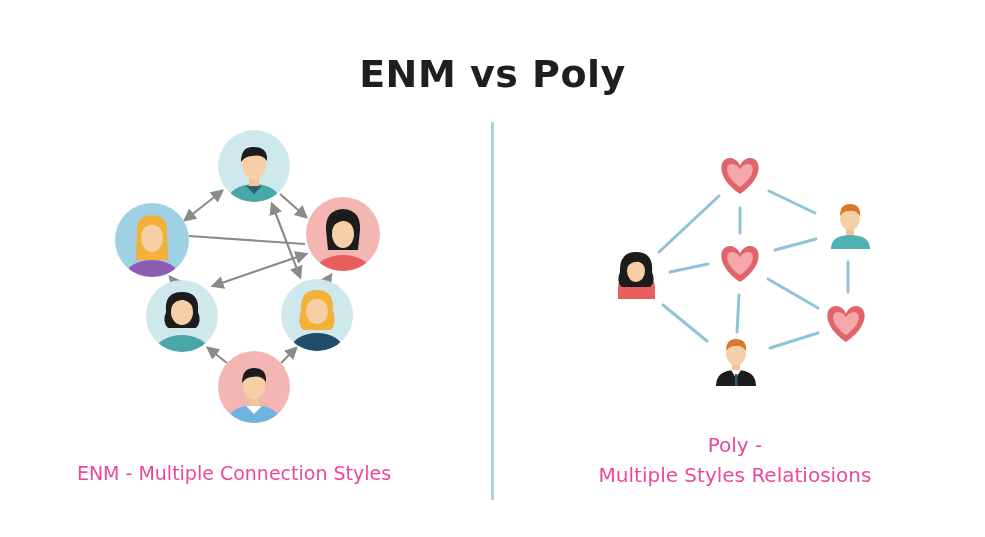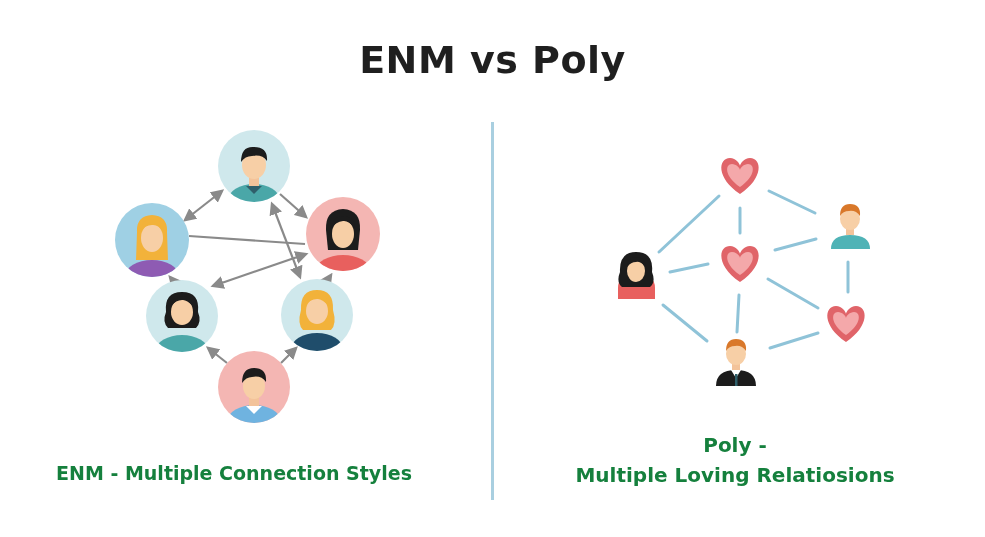"ENM vs Poly" .title { top: 38px -> 52px }
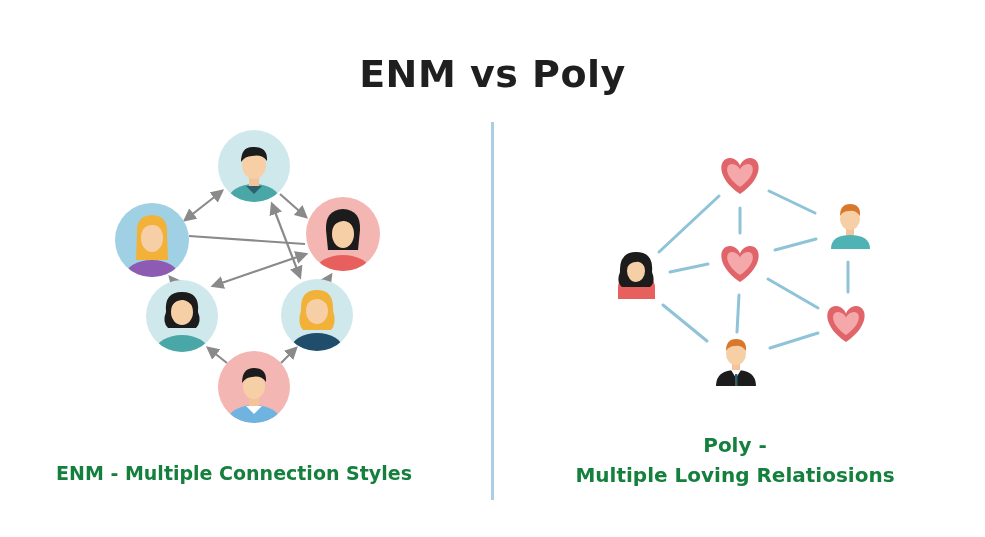"Poly -" .caption { color: #15803d -> #ec4899; font-weight: bold -> normal }
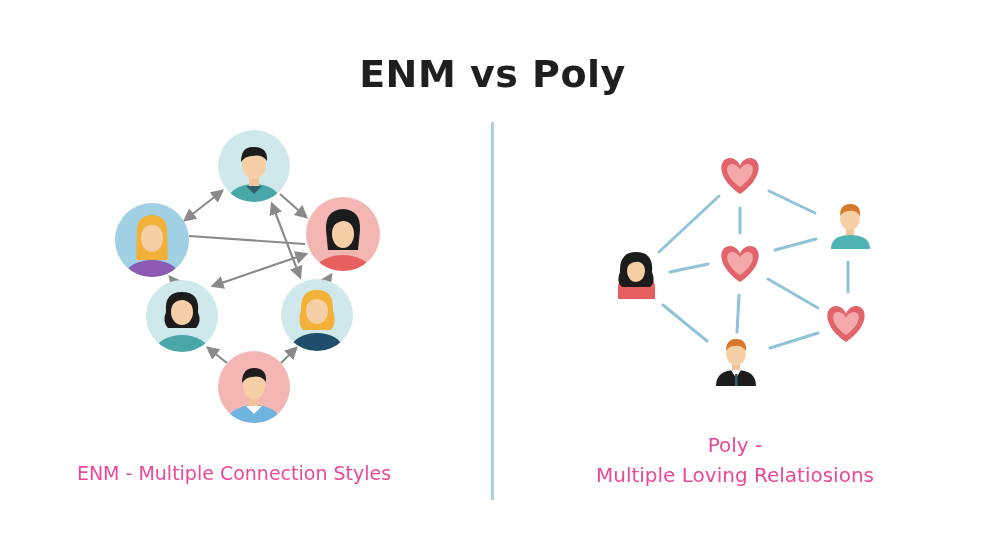"Multiple Loving Relatiosions" div { text: Loving -> Styles }
